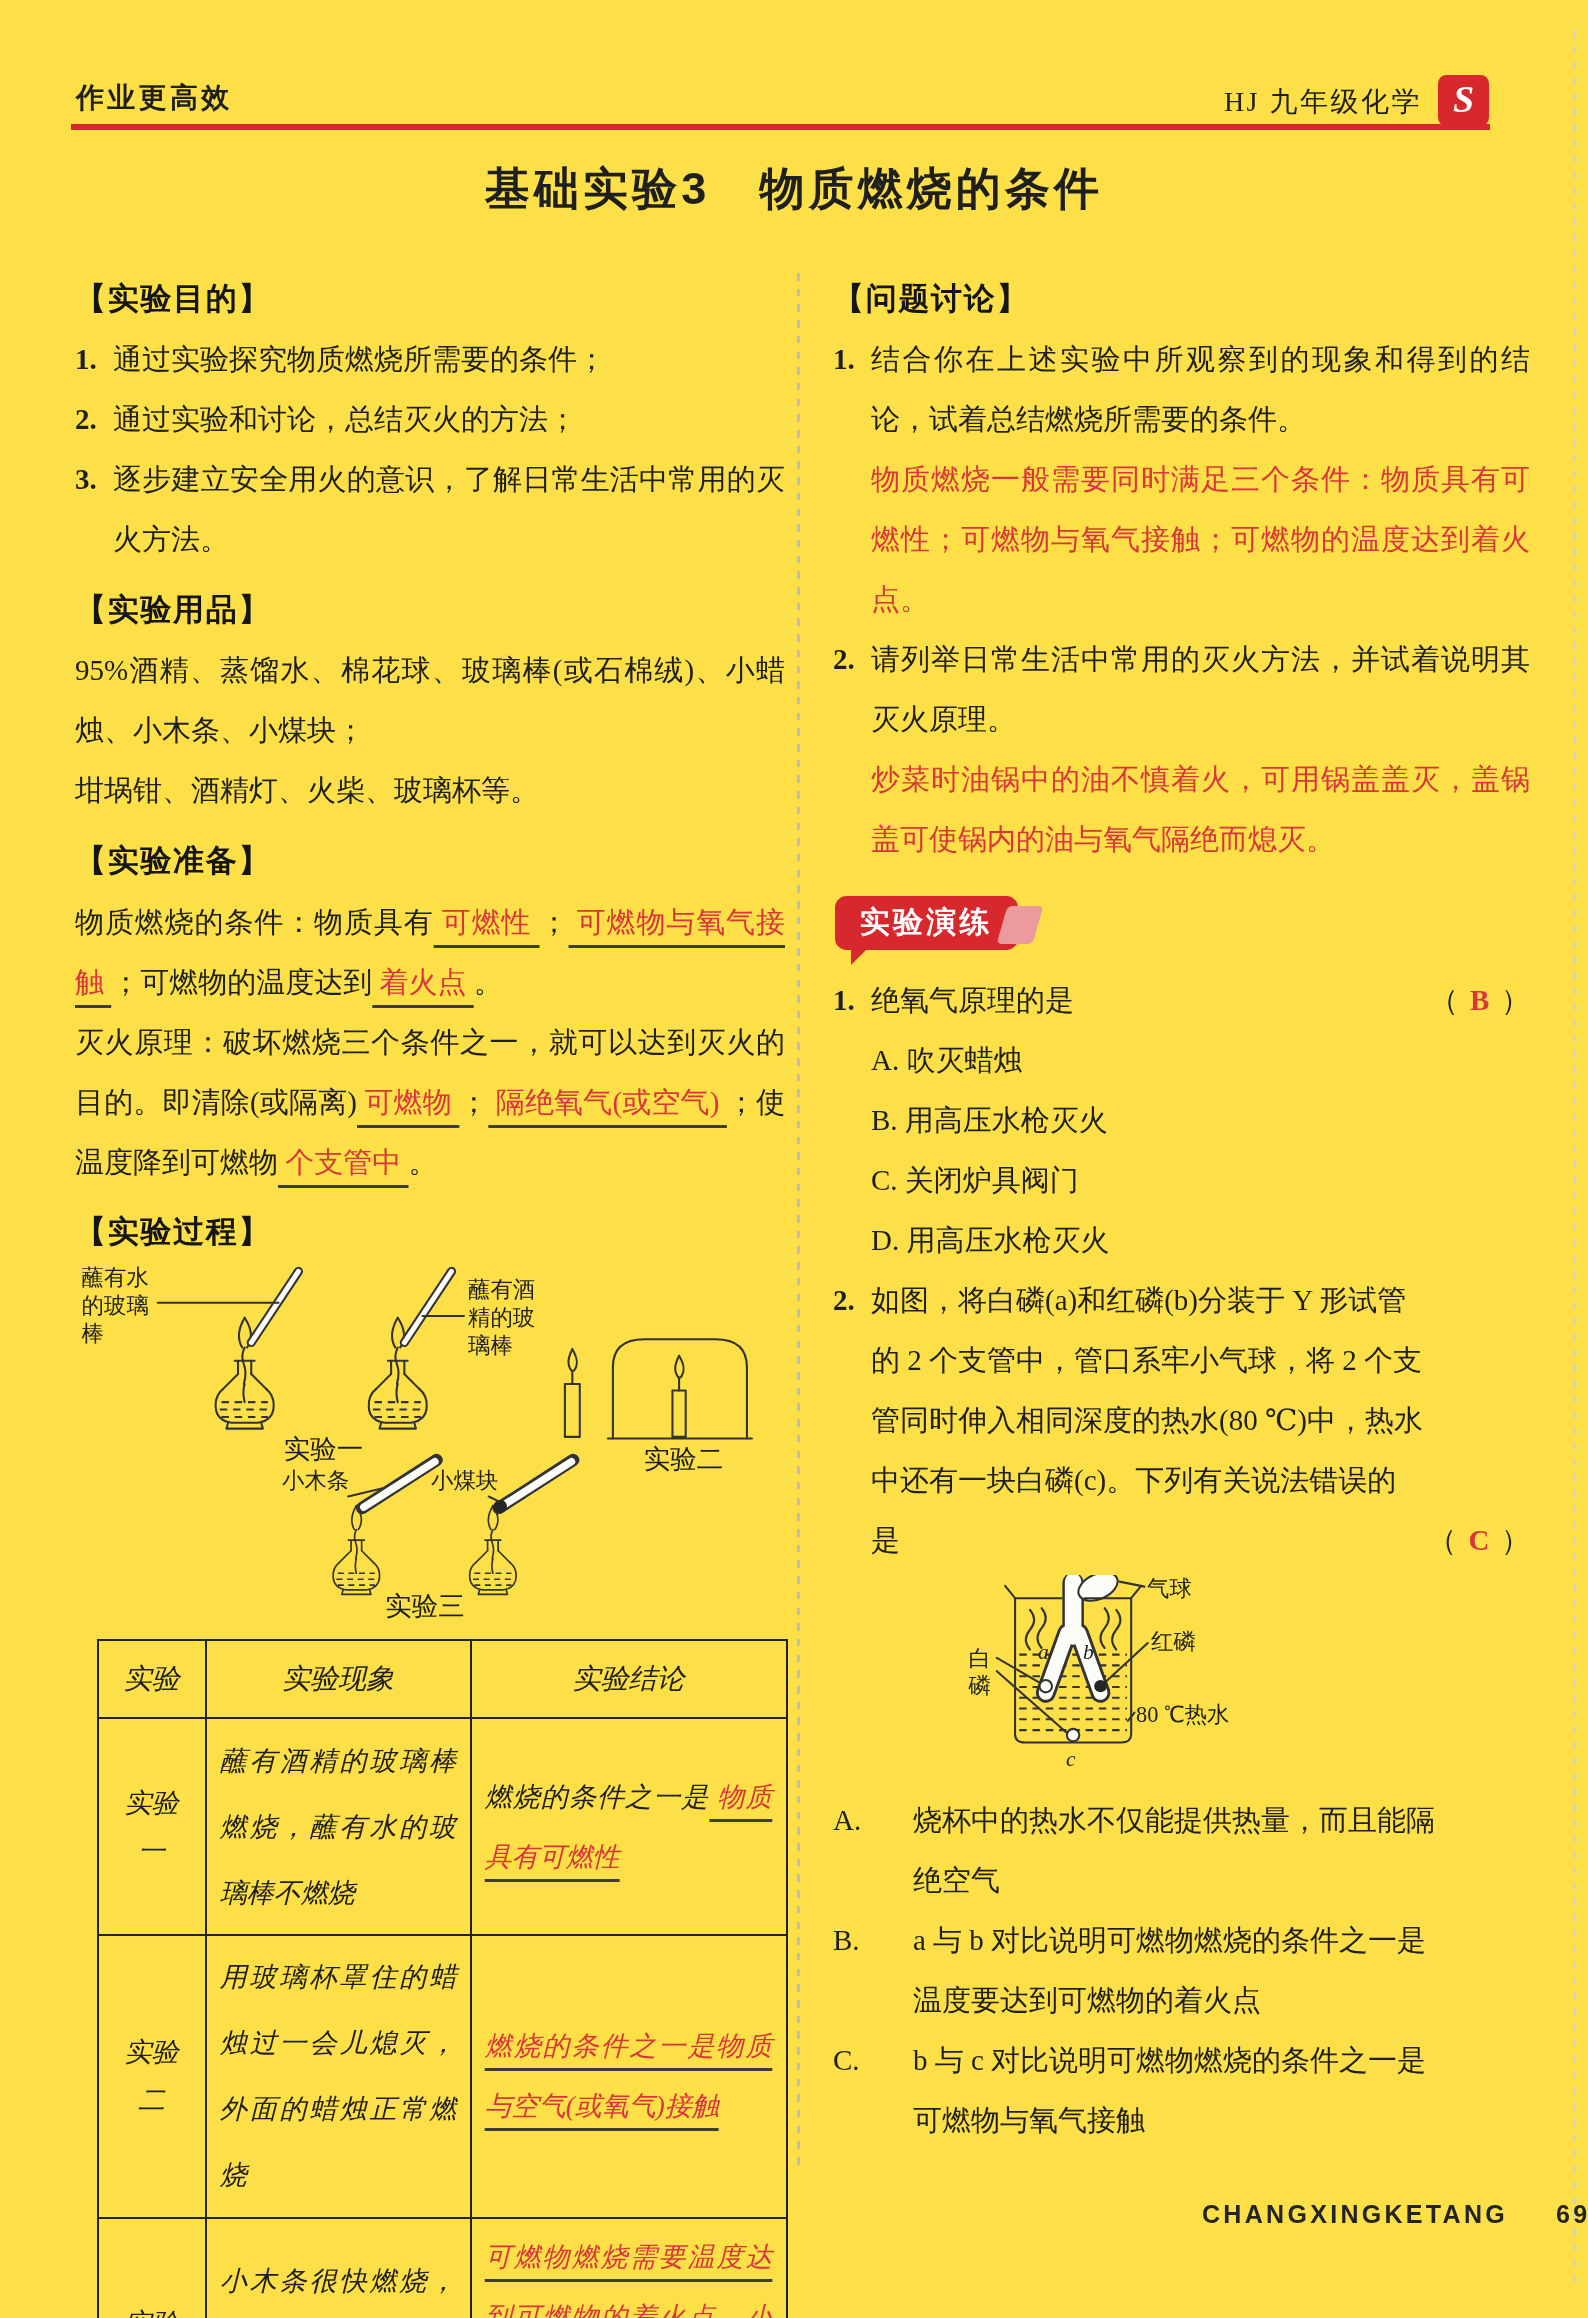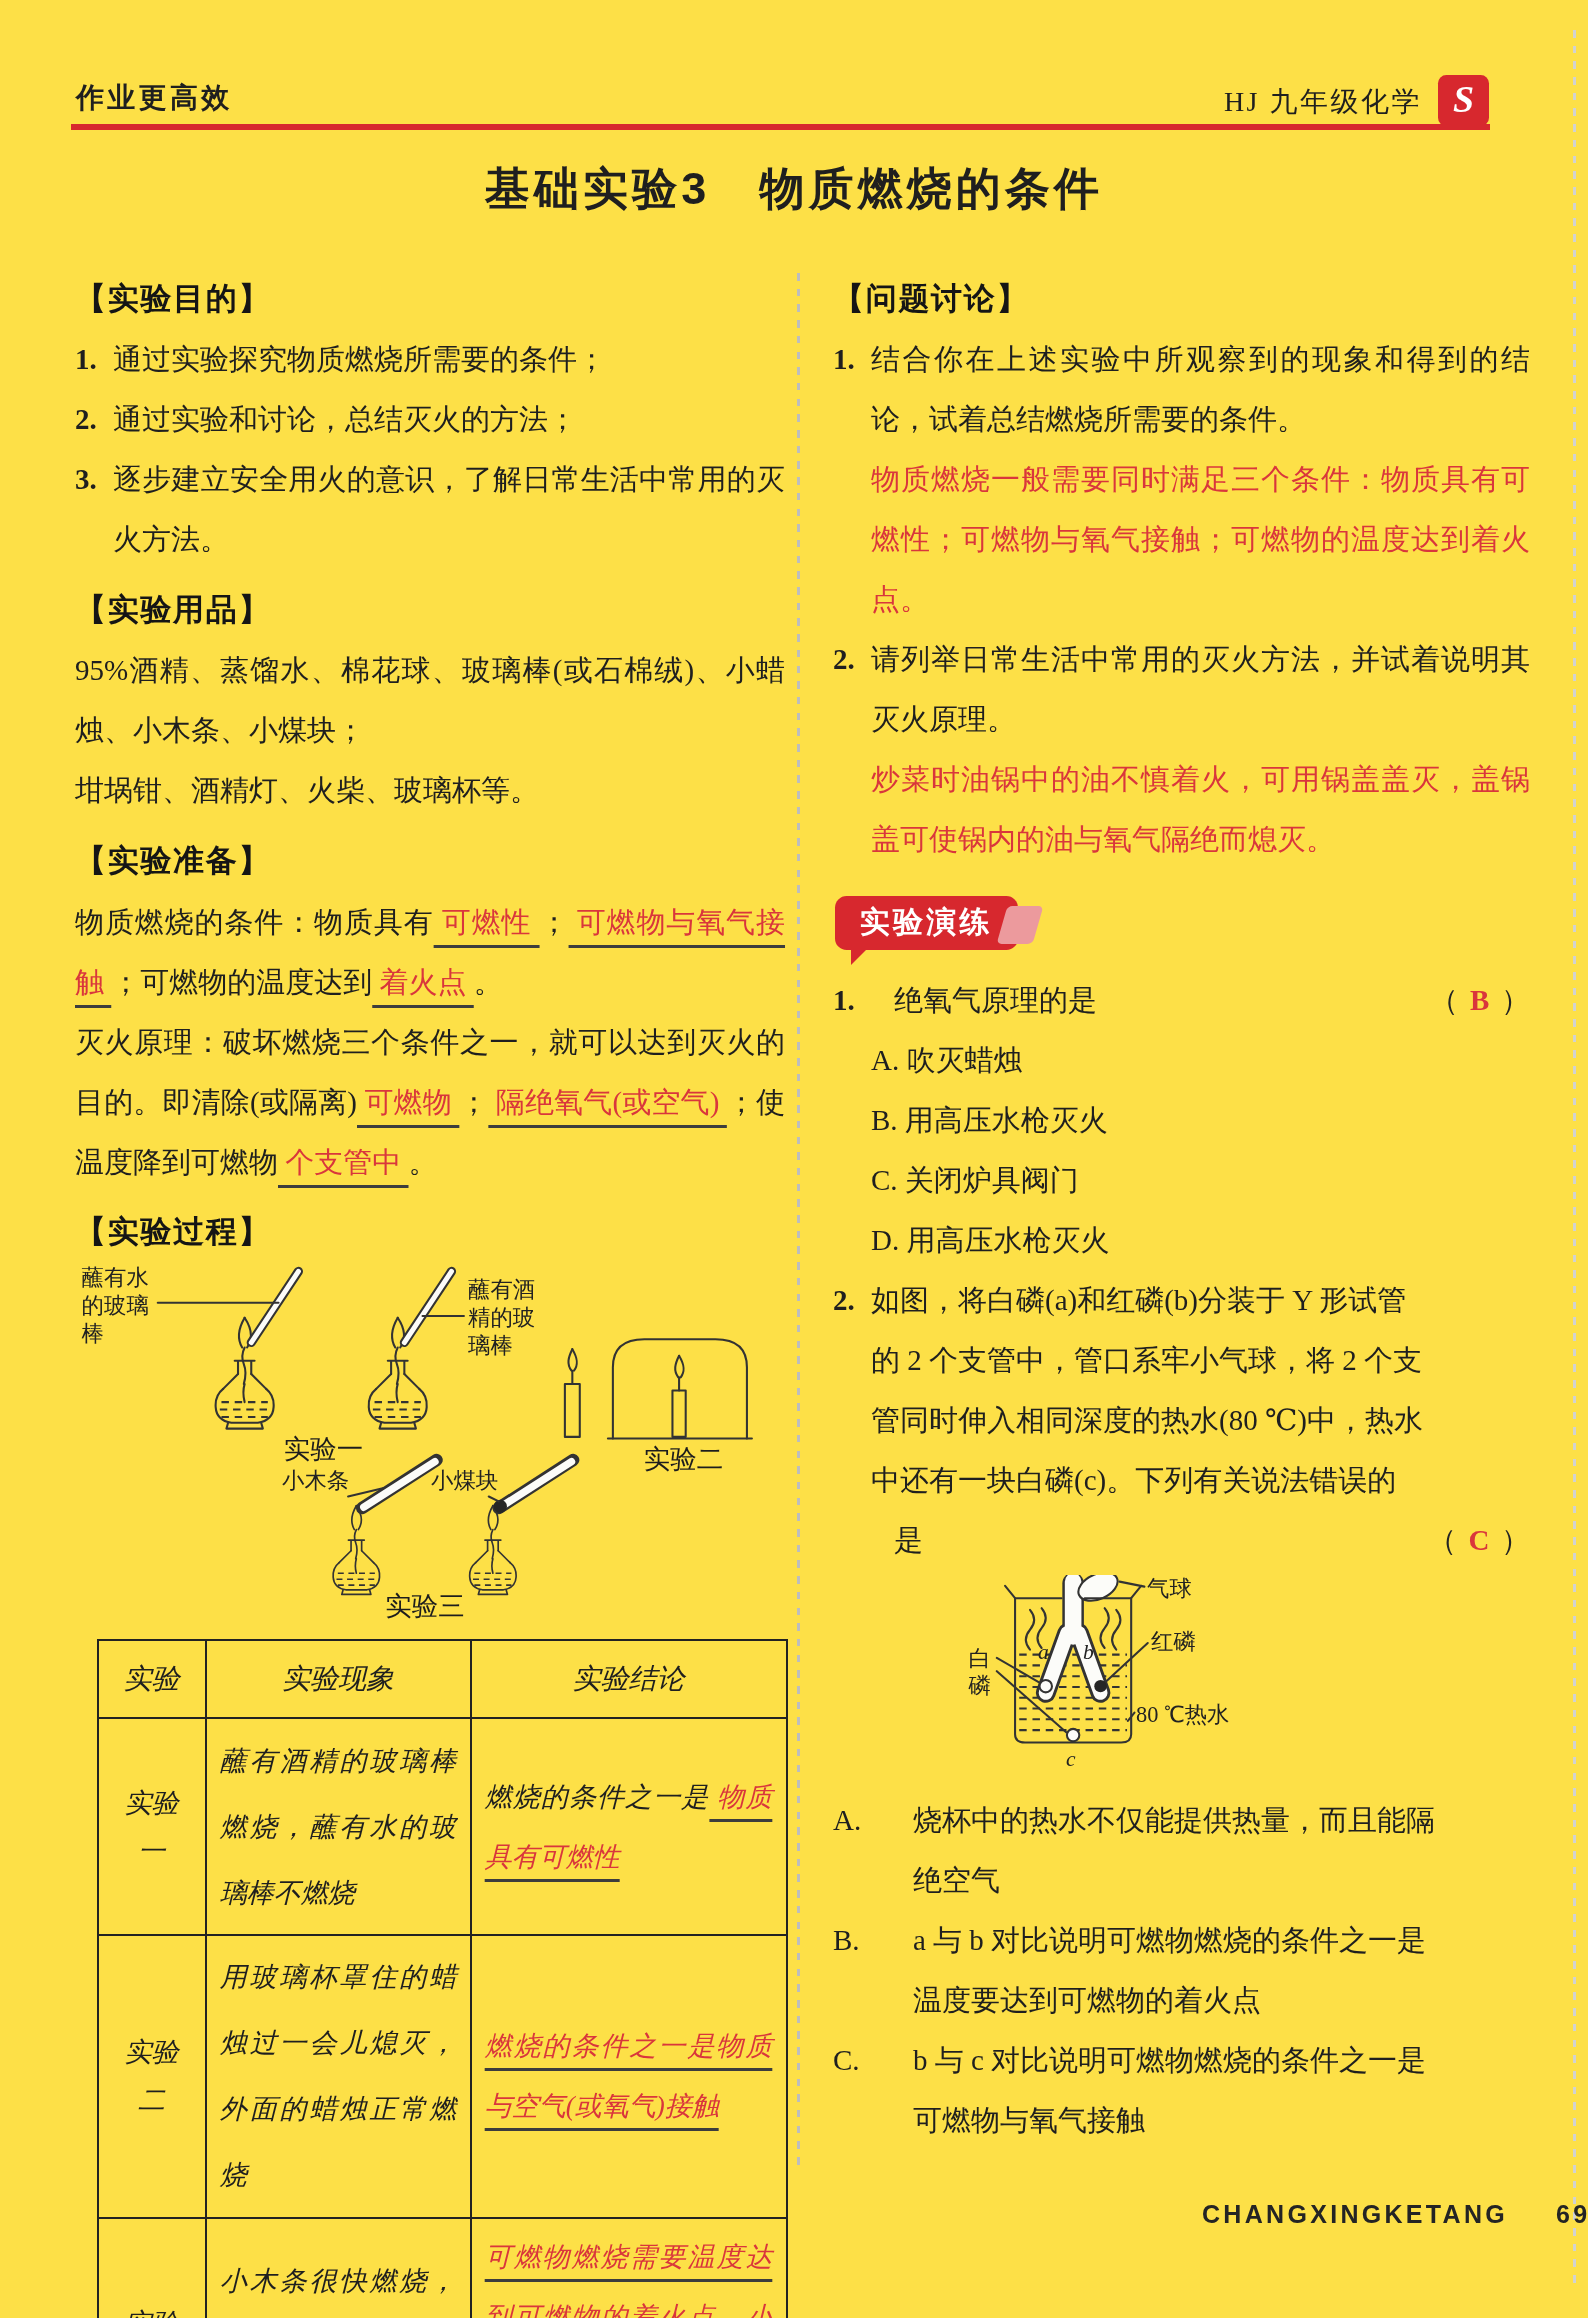"绝氧气原理的是" .stem-l2 { margin-left: 23px -> none }
